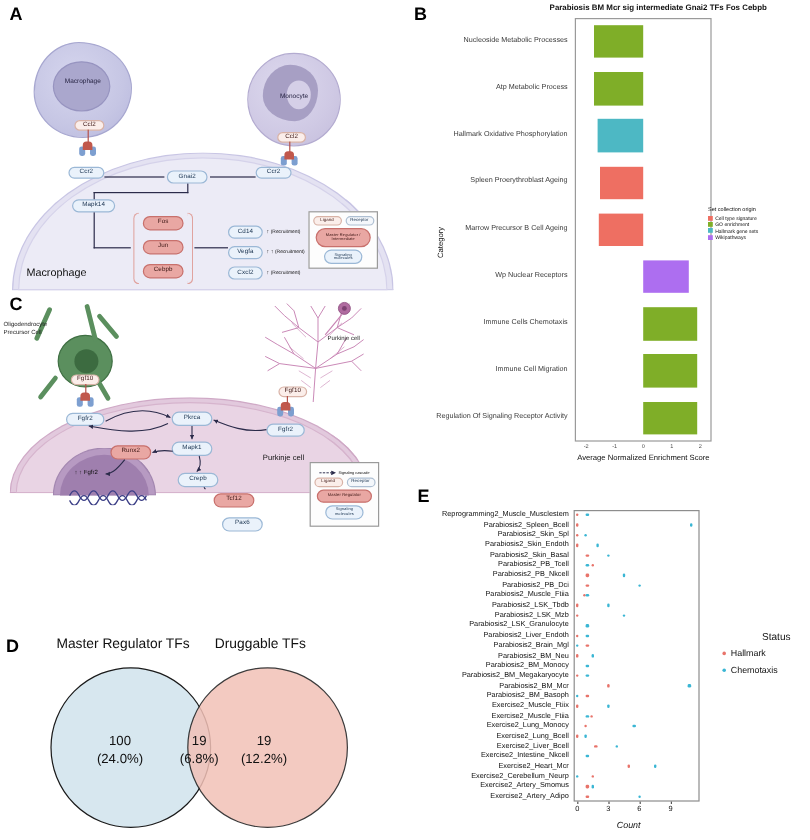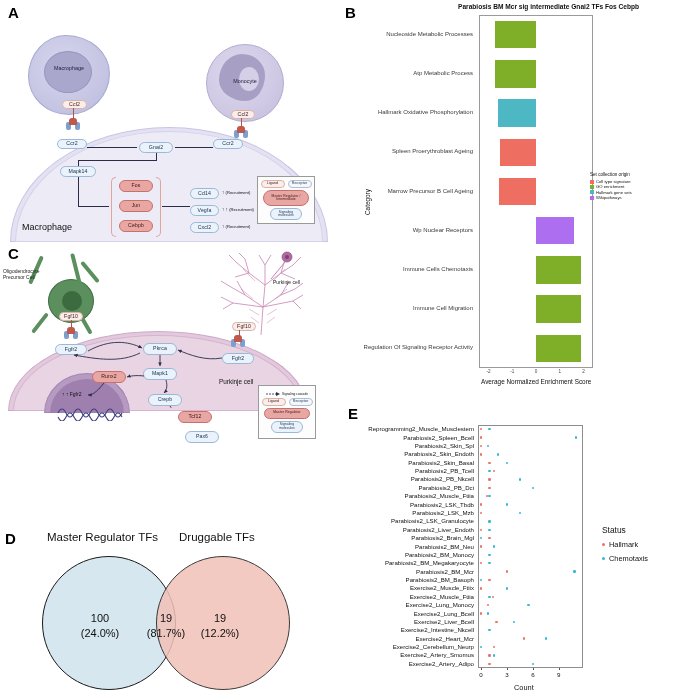"Status" .e-leg-title { margin-left: none -> 33px }
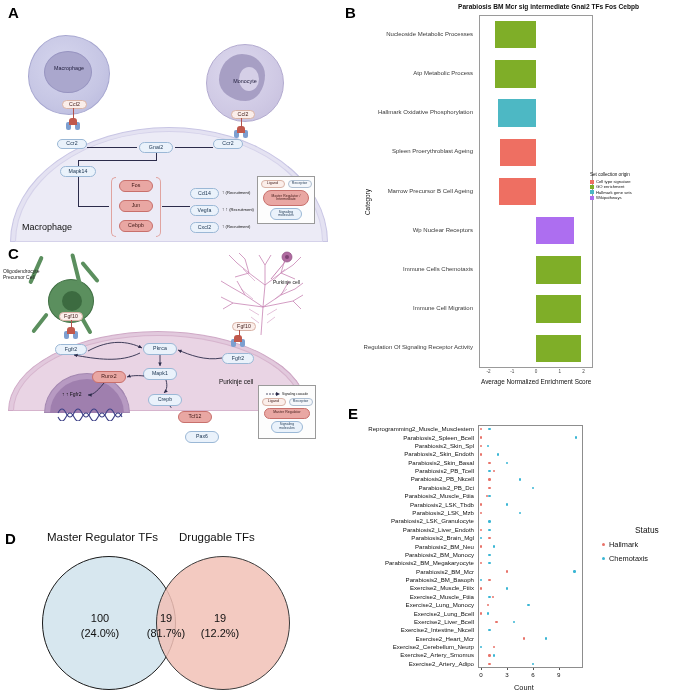"(81.7%)" span { text: 81.7% -> 6.8% }
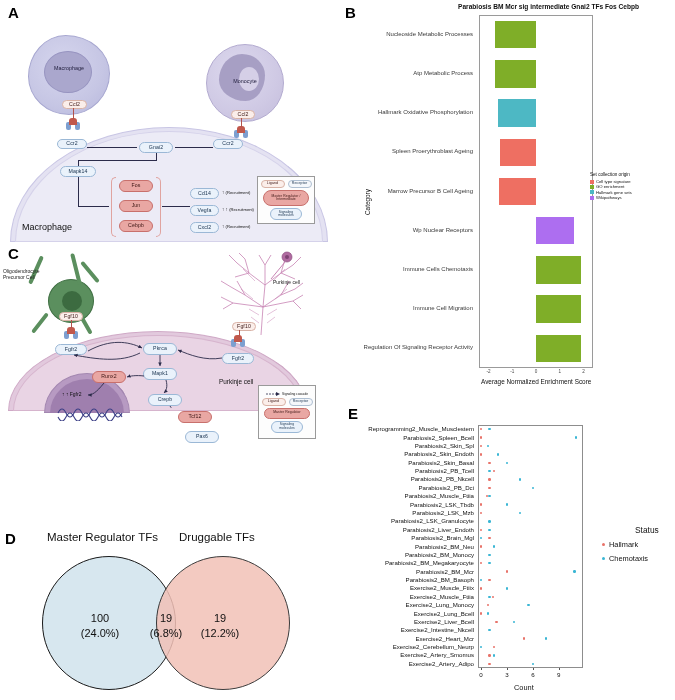"Count" div.e-axtitle { font-style: none -> italic }
